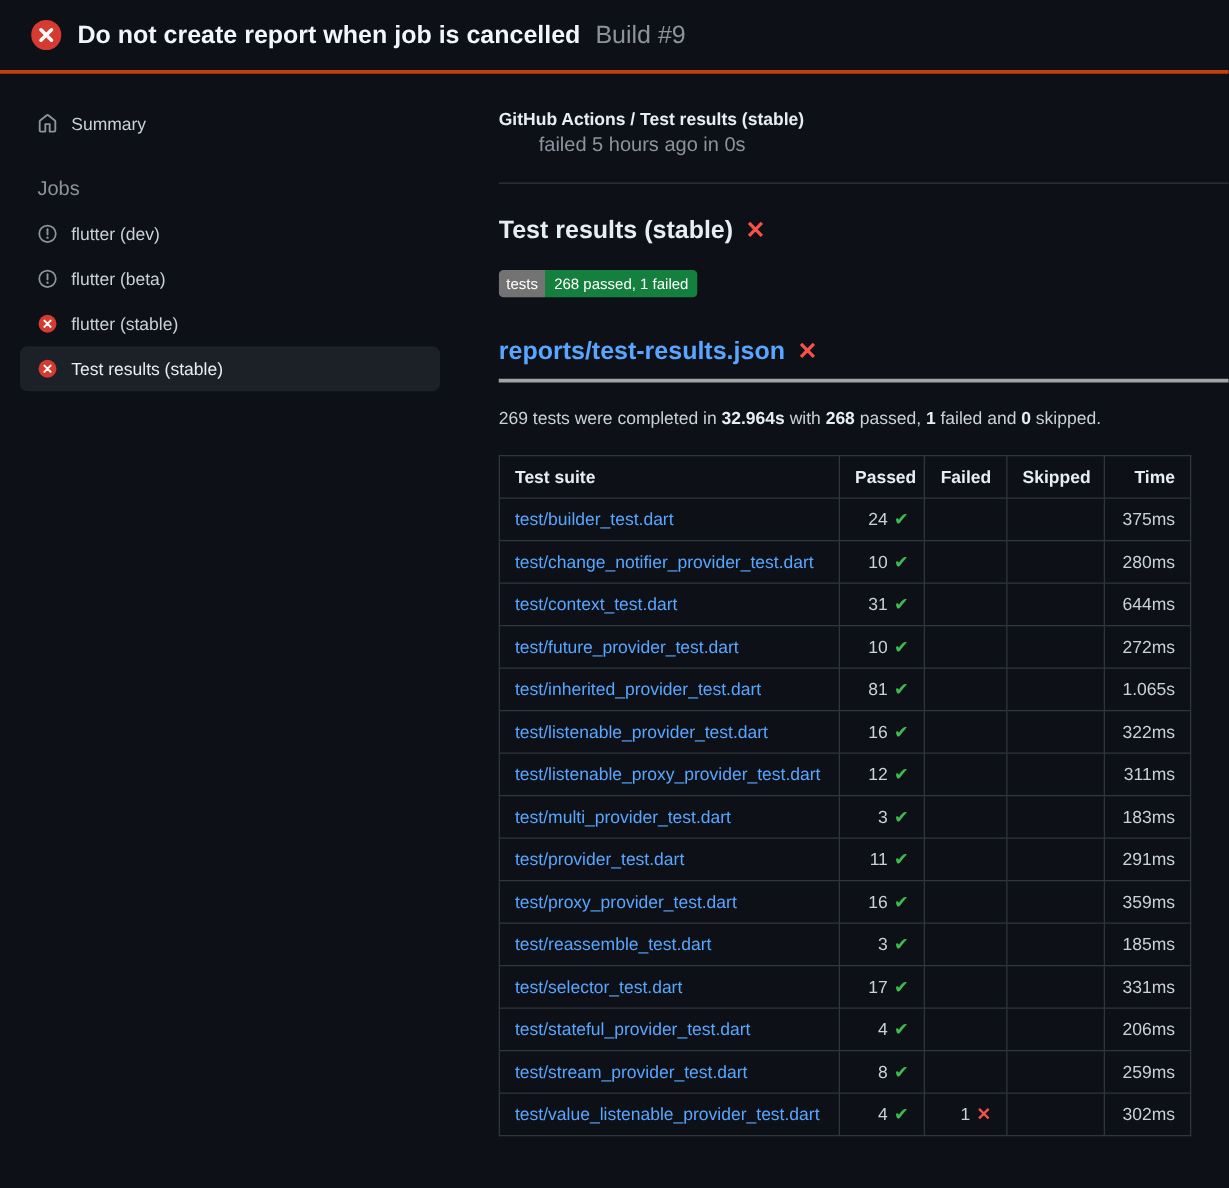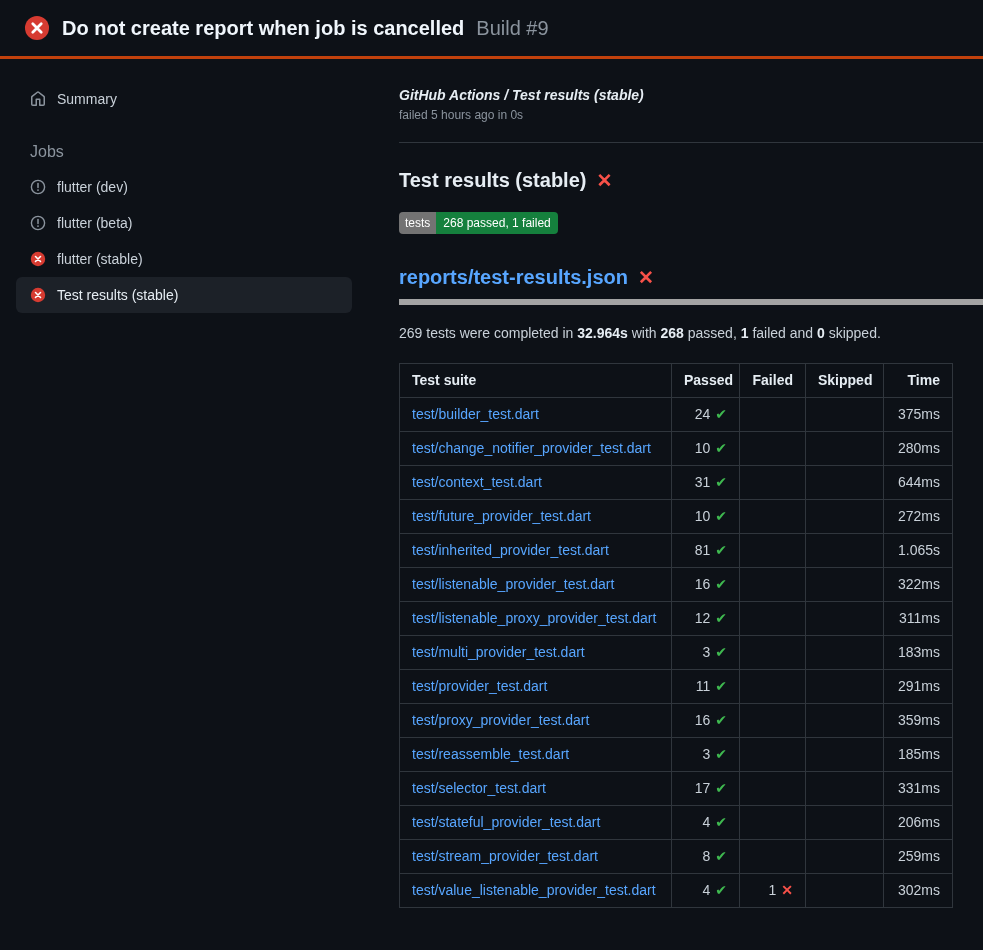"GitHub Actions / Test results" .breadcrumb { font-style: italic -> none }
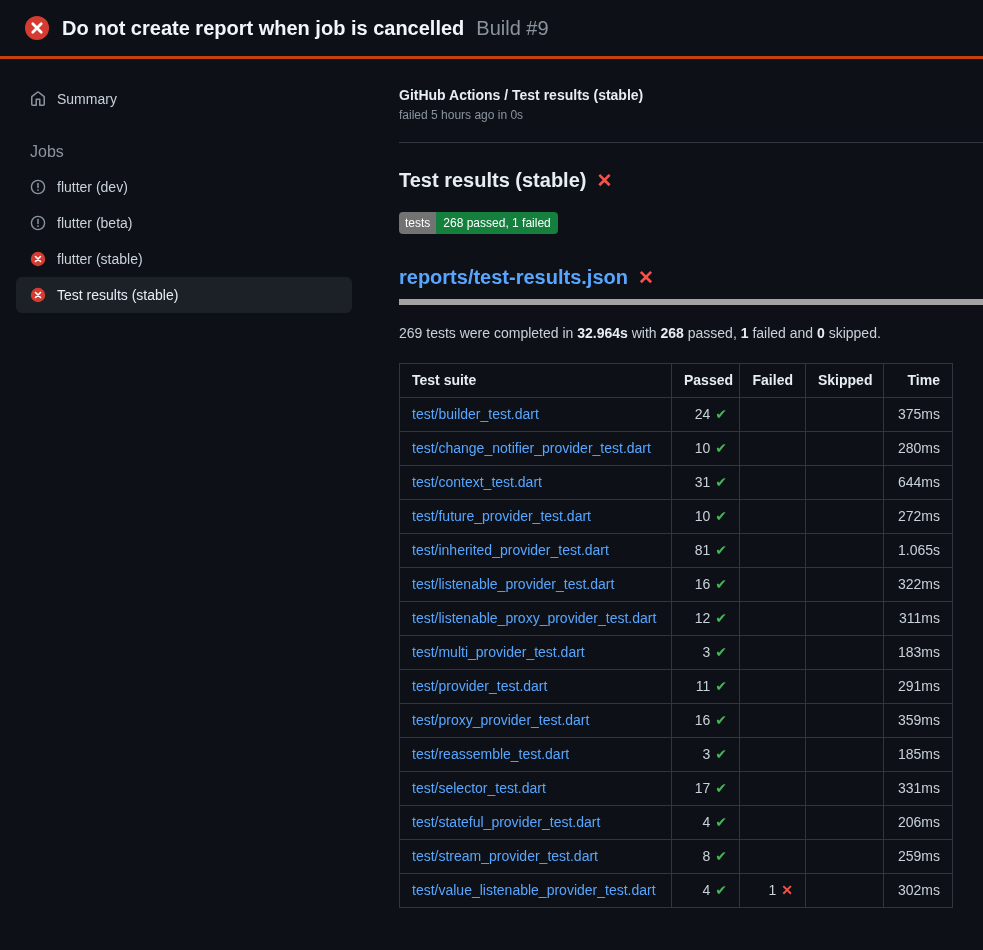"failed 5 hours ago in" .run-subtitle { font-size: 12px -> 16px; margin-left: none -> 32px }
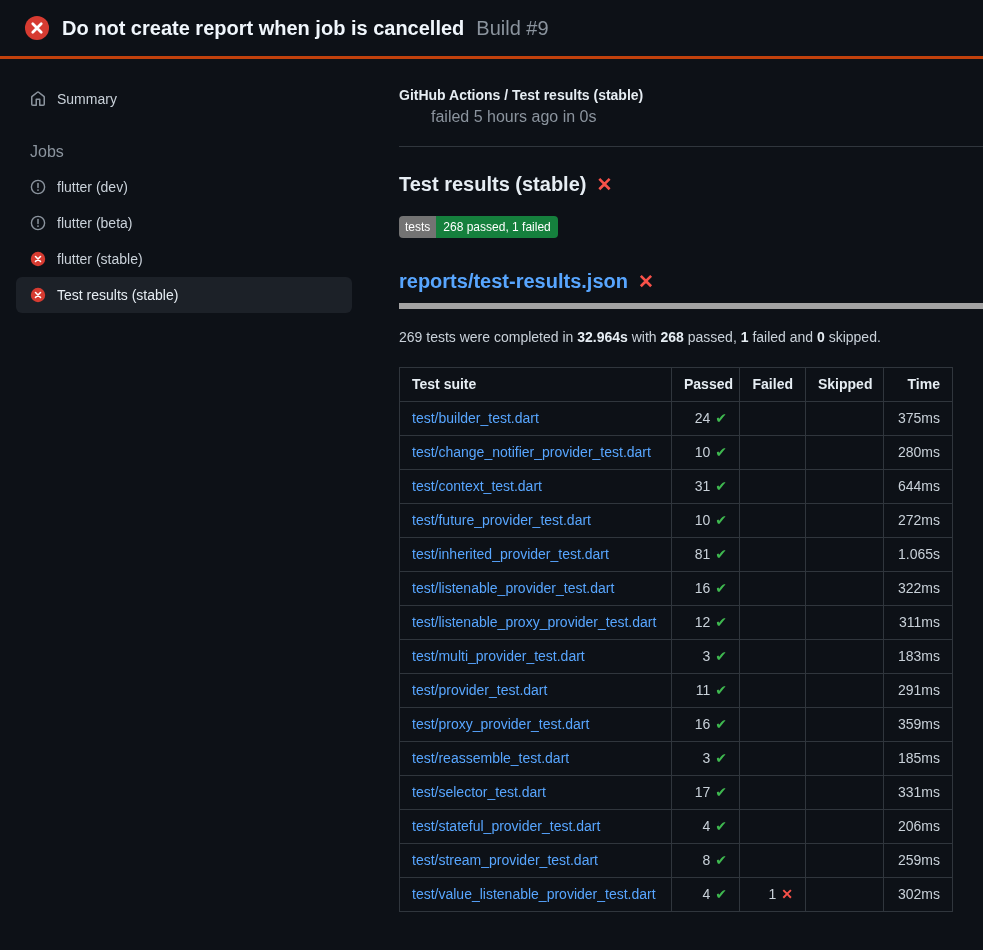"reports/test-results.json" .report-heading { border-bottom: 6px solid #a3a3a3 -> 3px solid #a3a3a3 }
